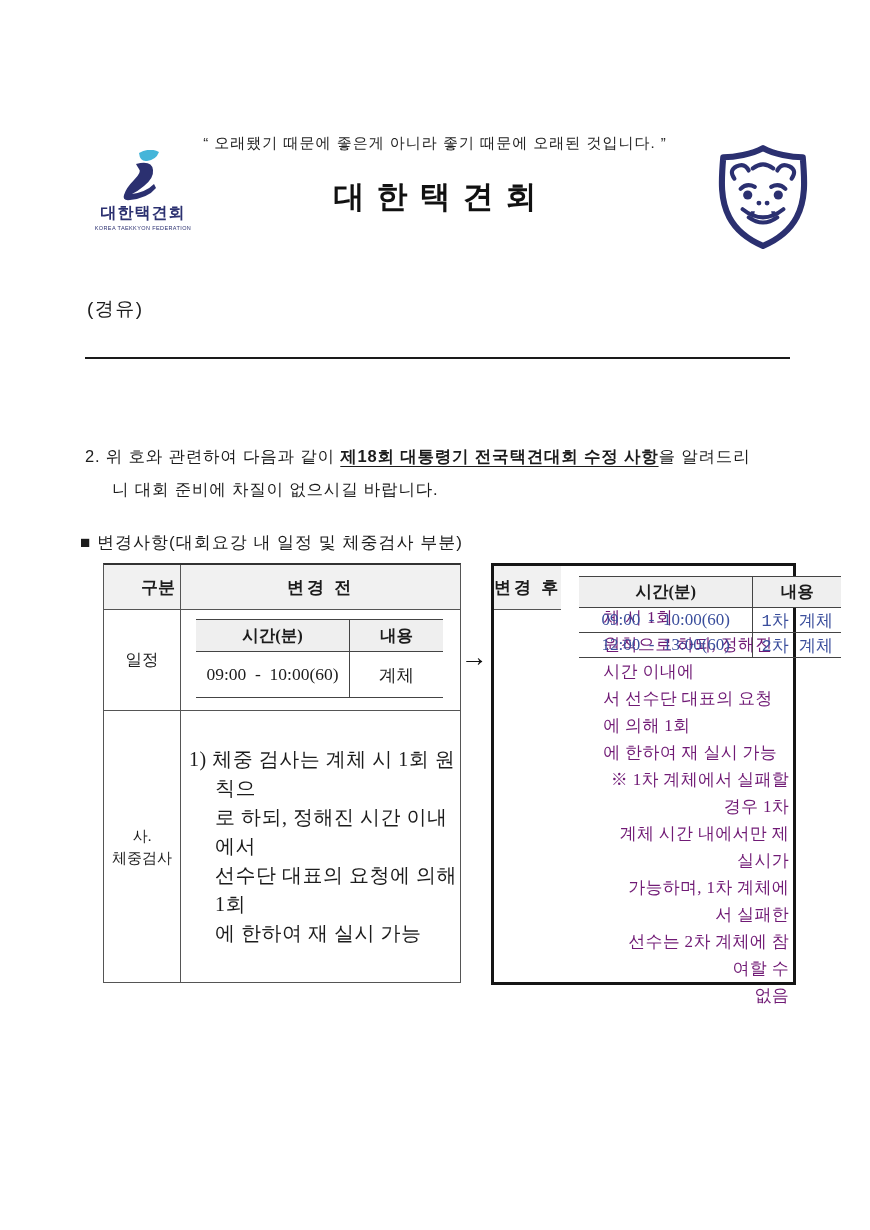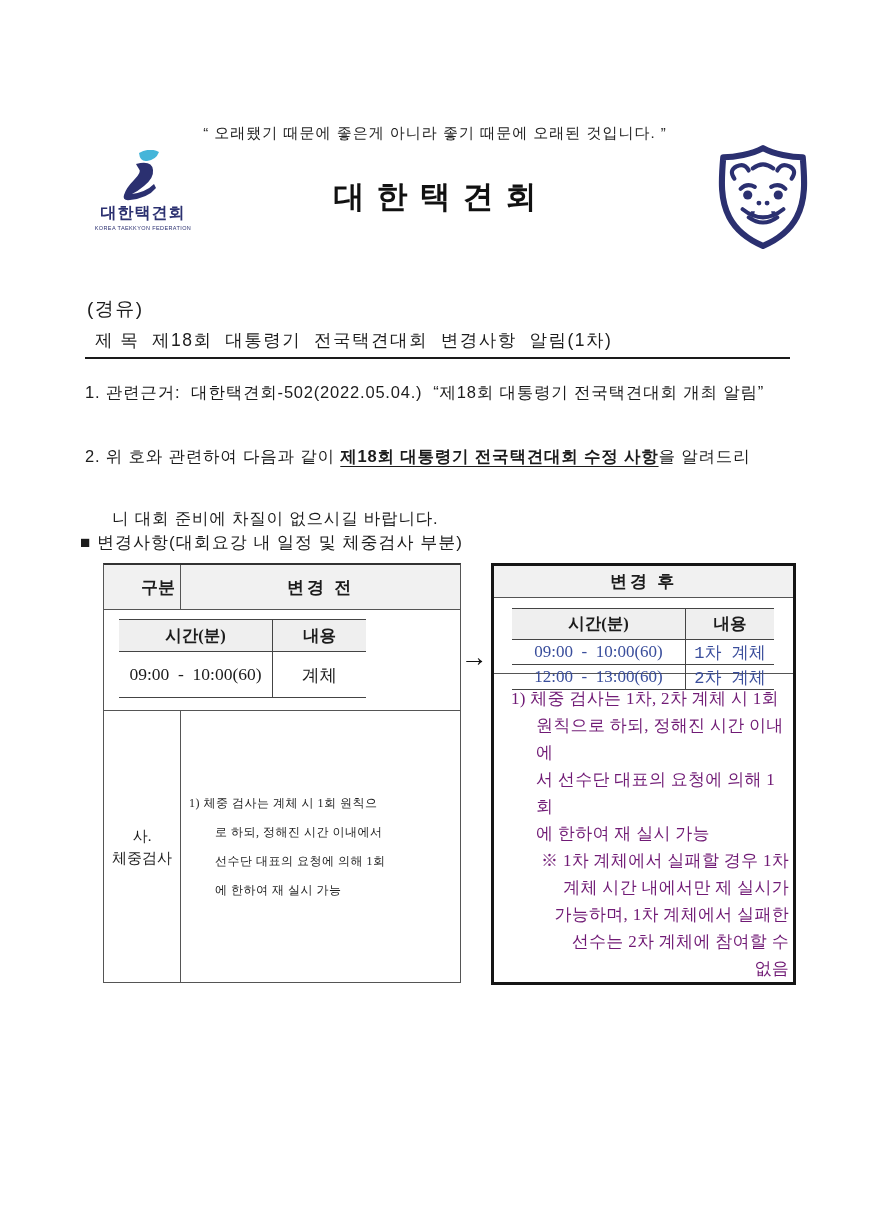"“ 오래됐기 때문에 좋은게 아니라" .quote { top: 124px -> 134px }
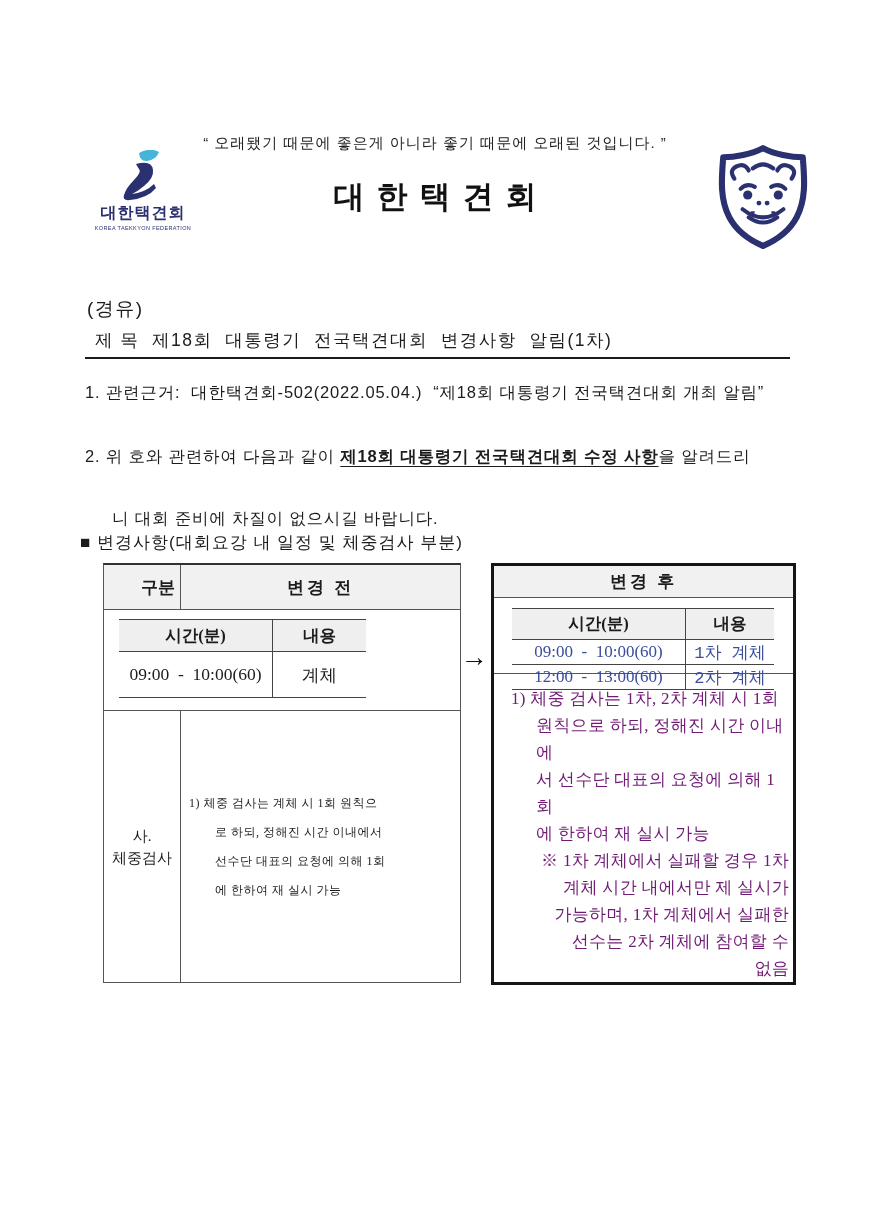"제 목 제18회 대통령기 전국택견대회" div.line-subject { html: <div>제 목 제18회 대통령기 전국택견대회 변경사항 알림(1차)</div> -> none }
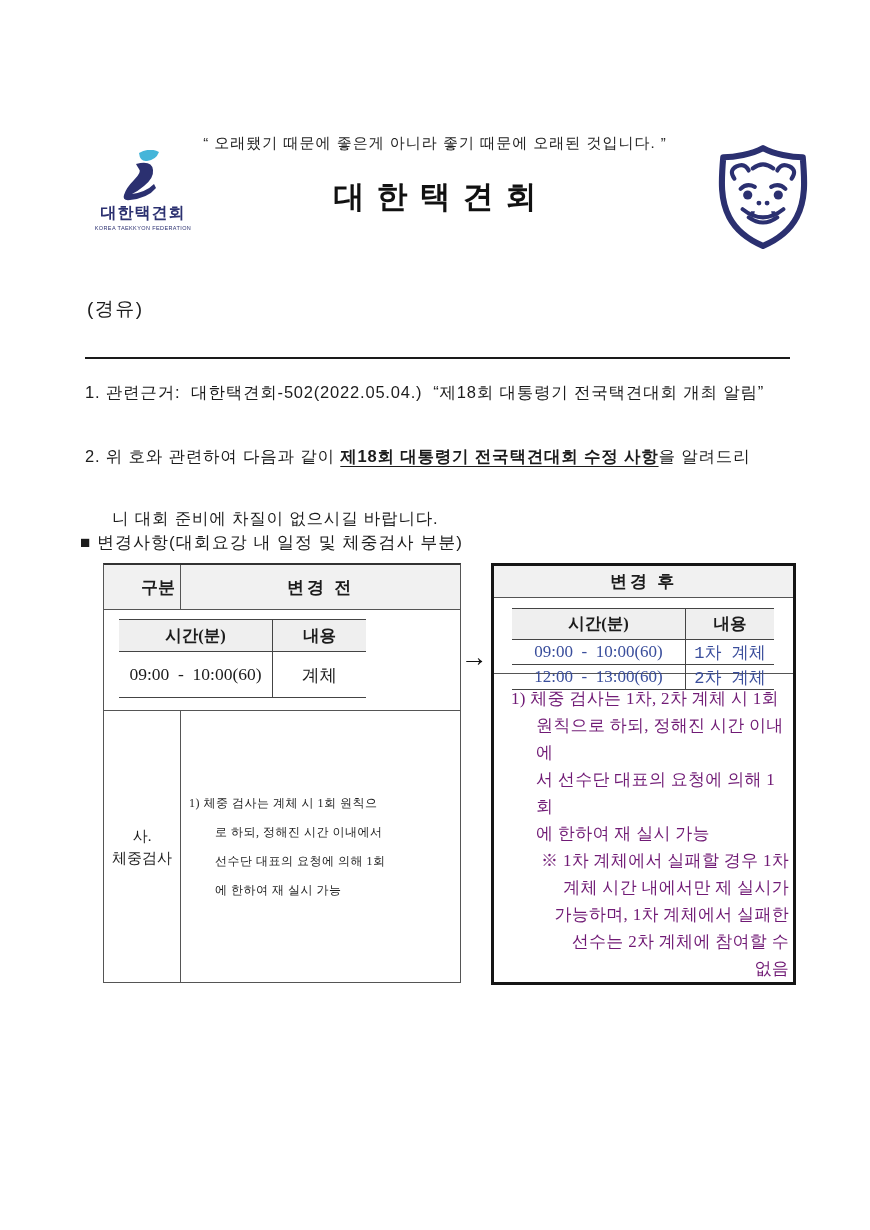"1. 관련근거: 대한택견회-502(2022.05.04.) “제18회" div.item1 { html: <div>1. 관련근거: 대한택견회-502(2022.05.04.) “제18회 대통령기 전국택견대회 개최 알림”</div> -> none }
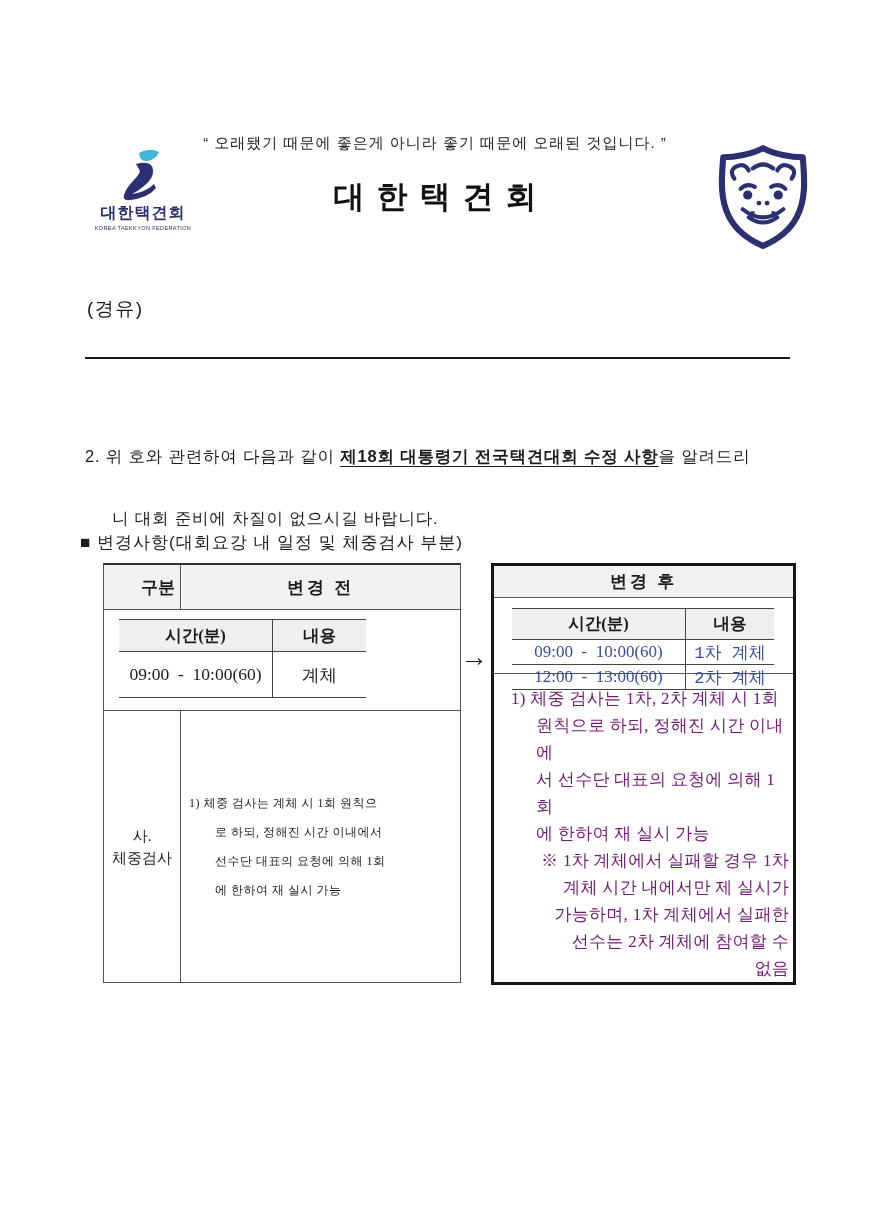"니 대회 준비에 차질이 없으시길" .item2 .cont { margin-top: 29px -> none }
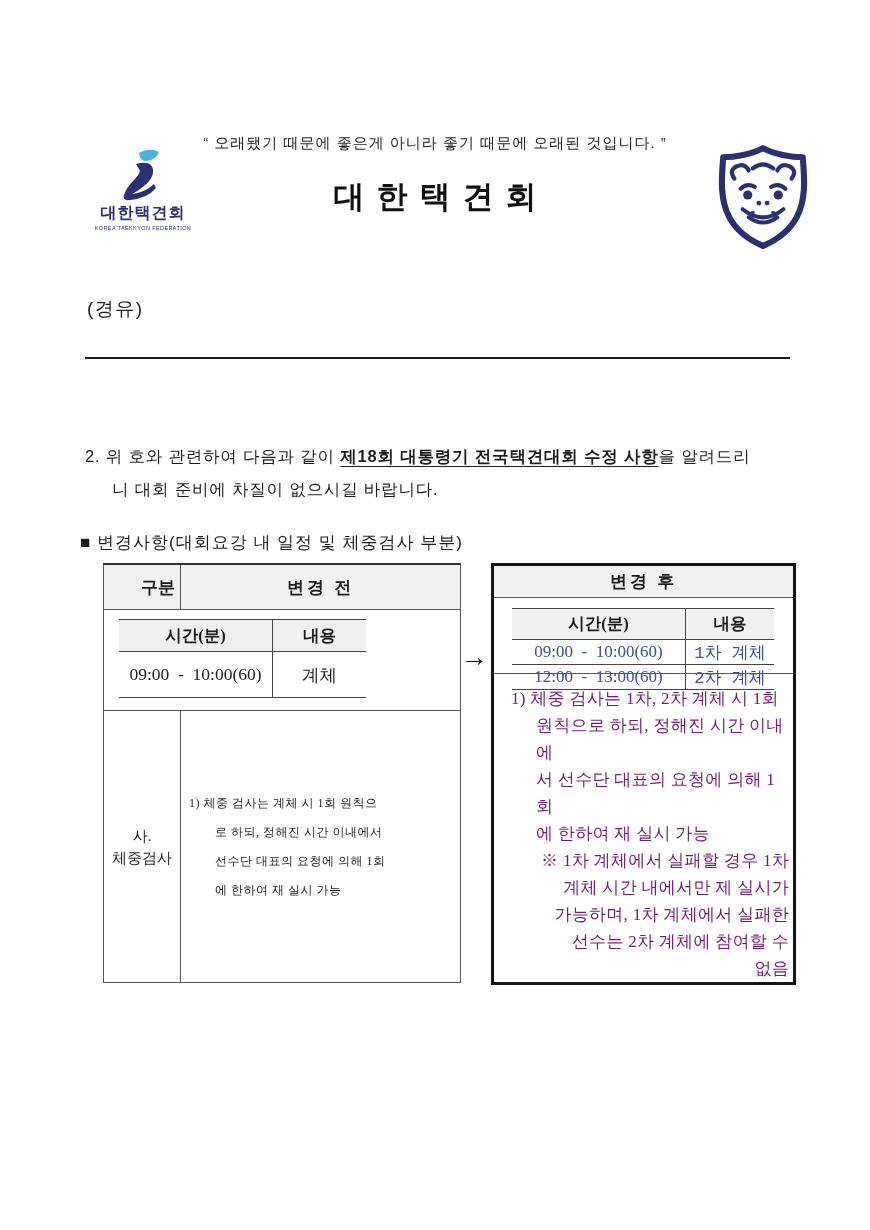"변경 후" .tbl-right { flex-direction: column -> row }
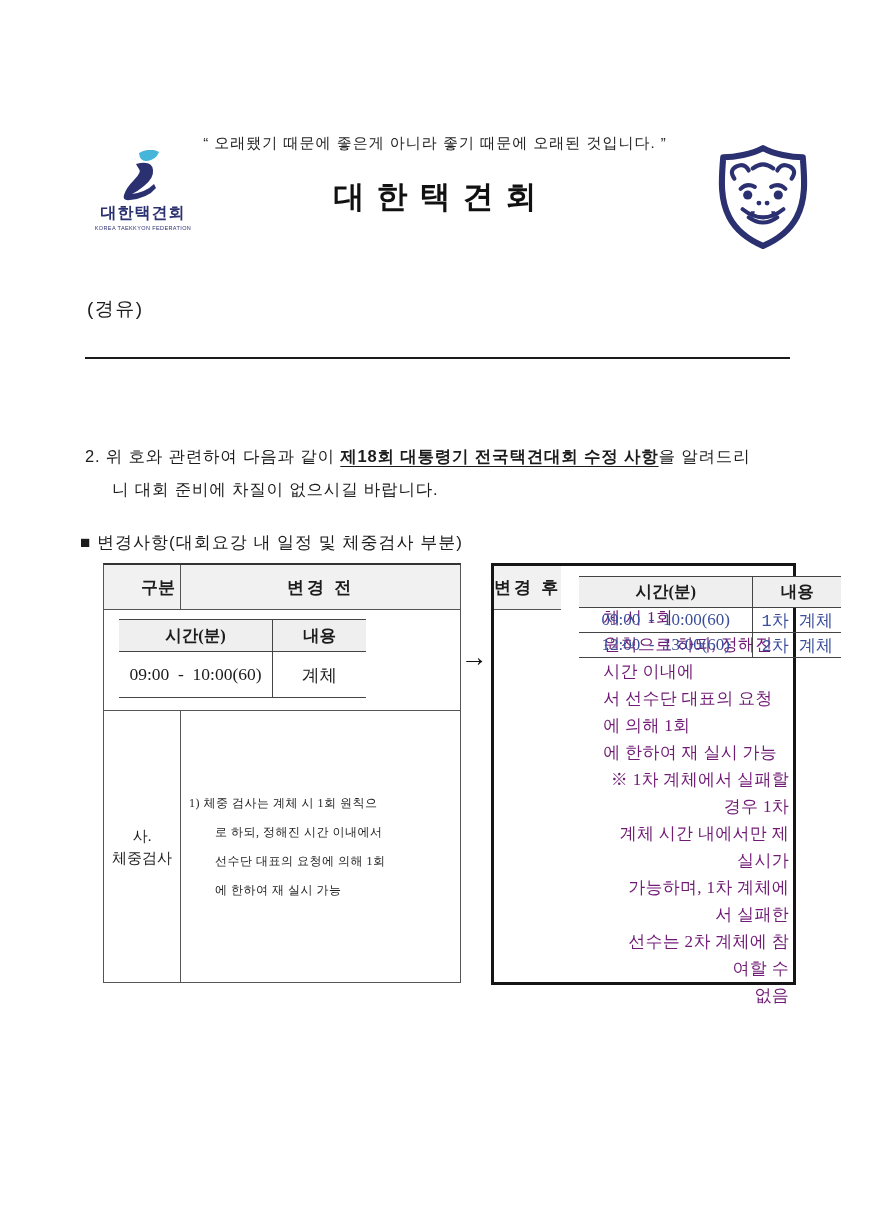"일정" div.tl-row1-label { html: none -> <div>일정</div> }
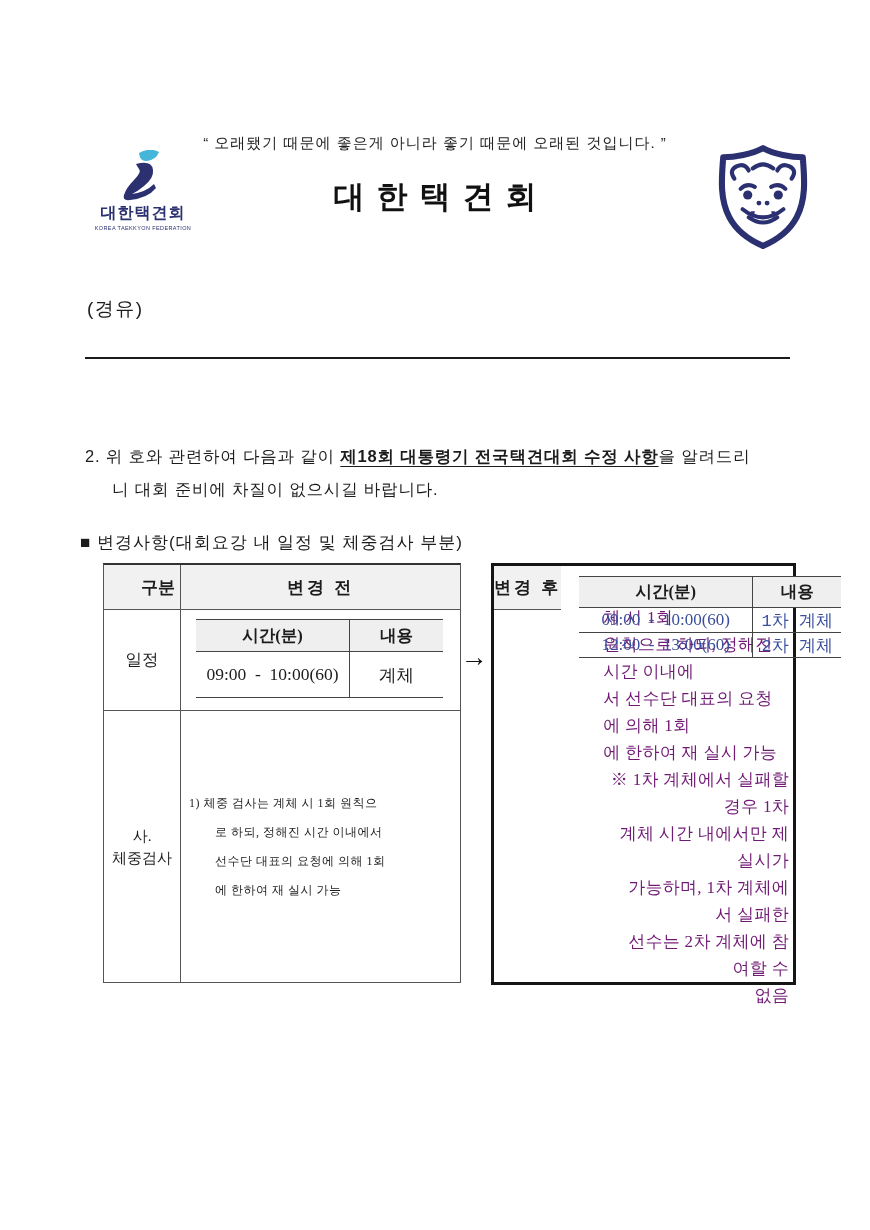"1) 체중 검사는 계체 시" .note-black { font-size: 12px -> 20px }
